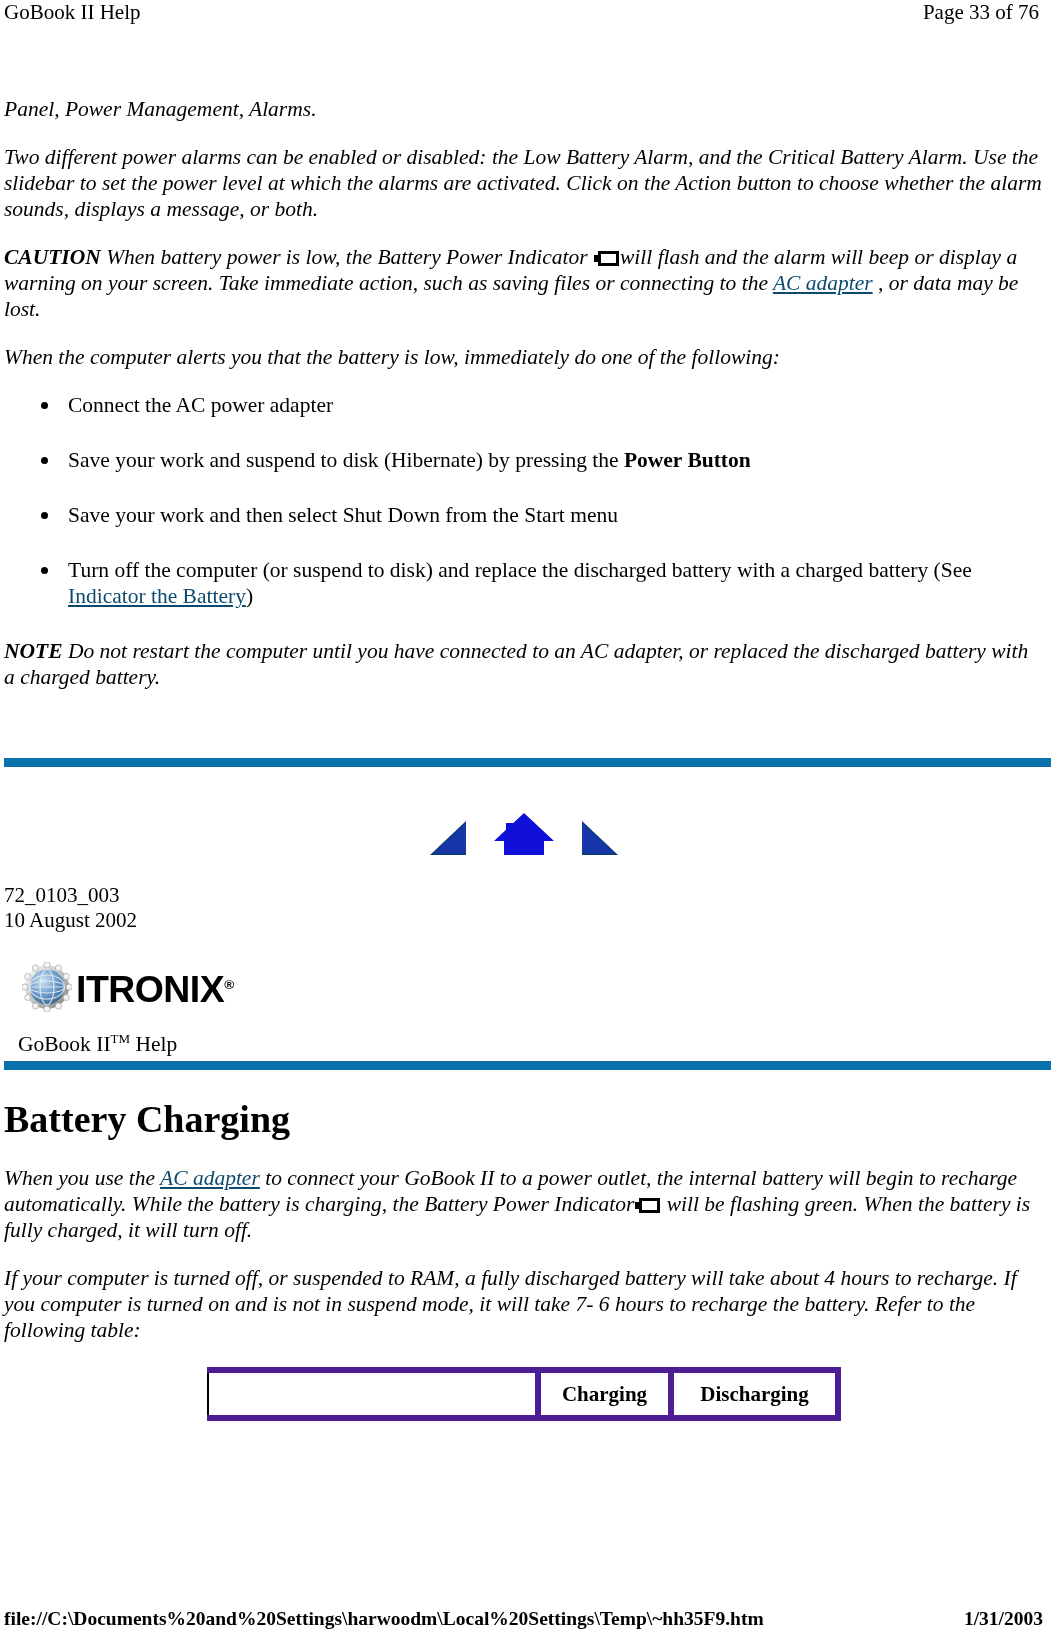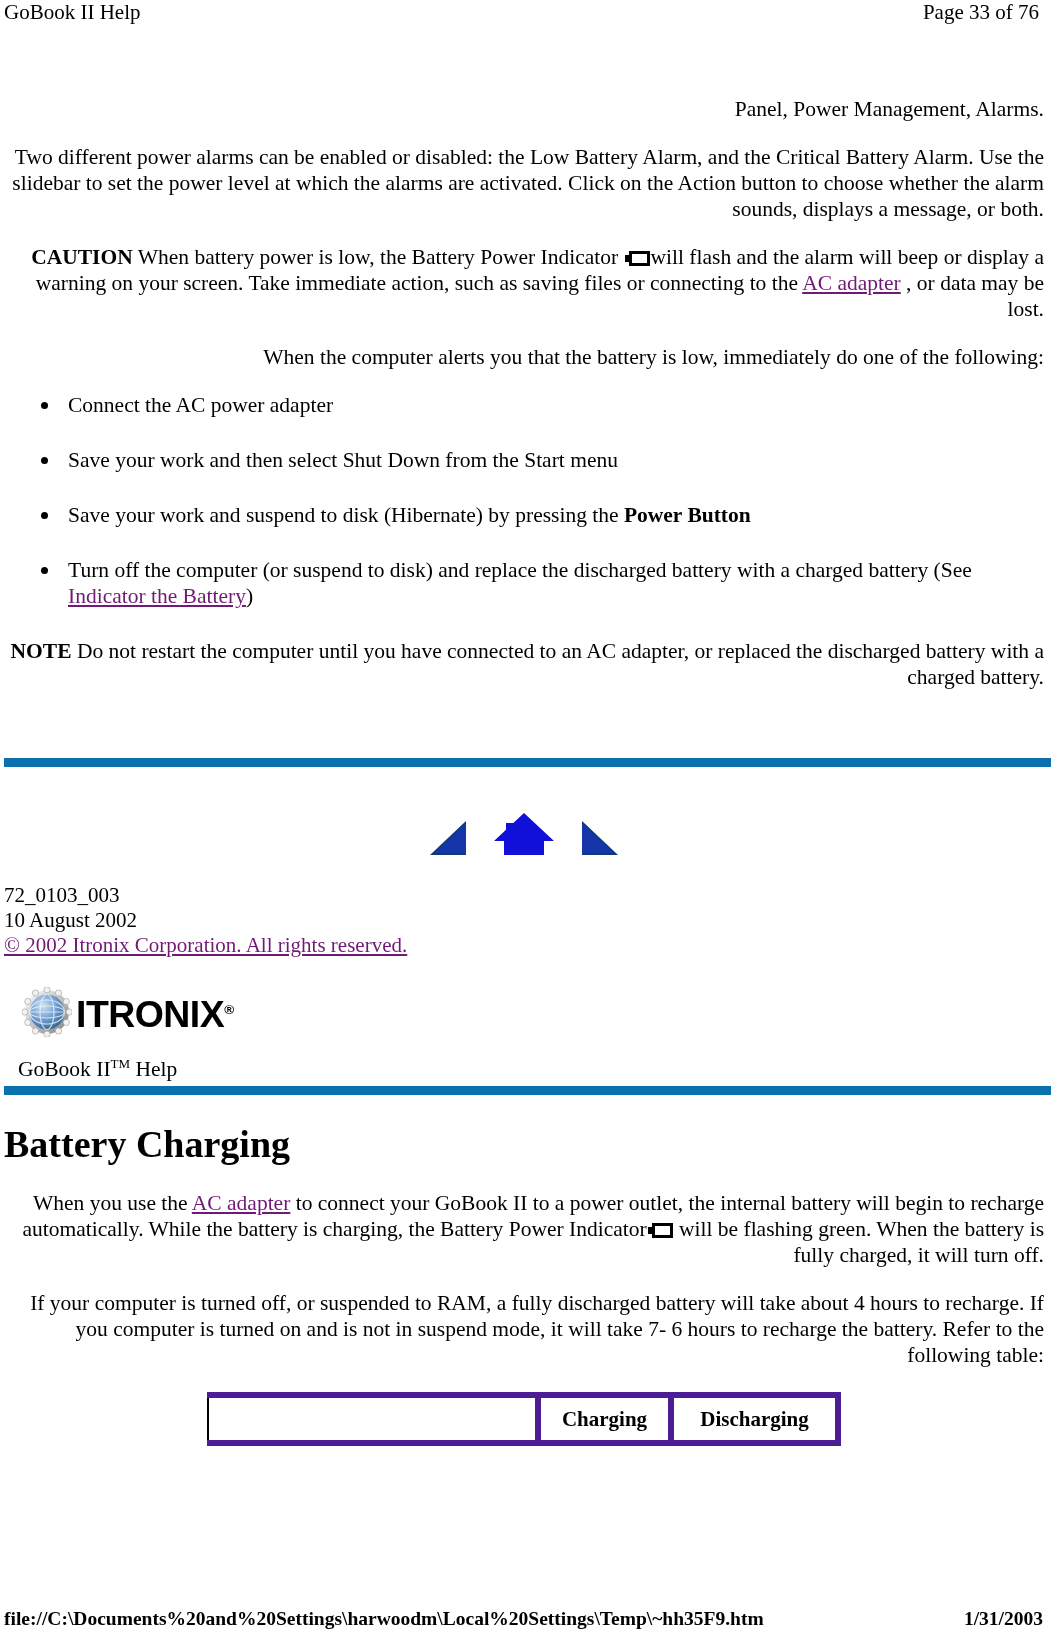"Panel, Power Management, Alarms." p.para { font-style: none -> italic; text-align: right -> left }
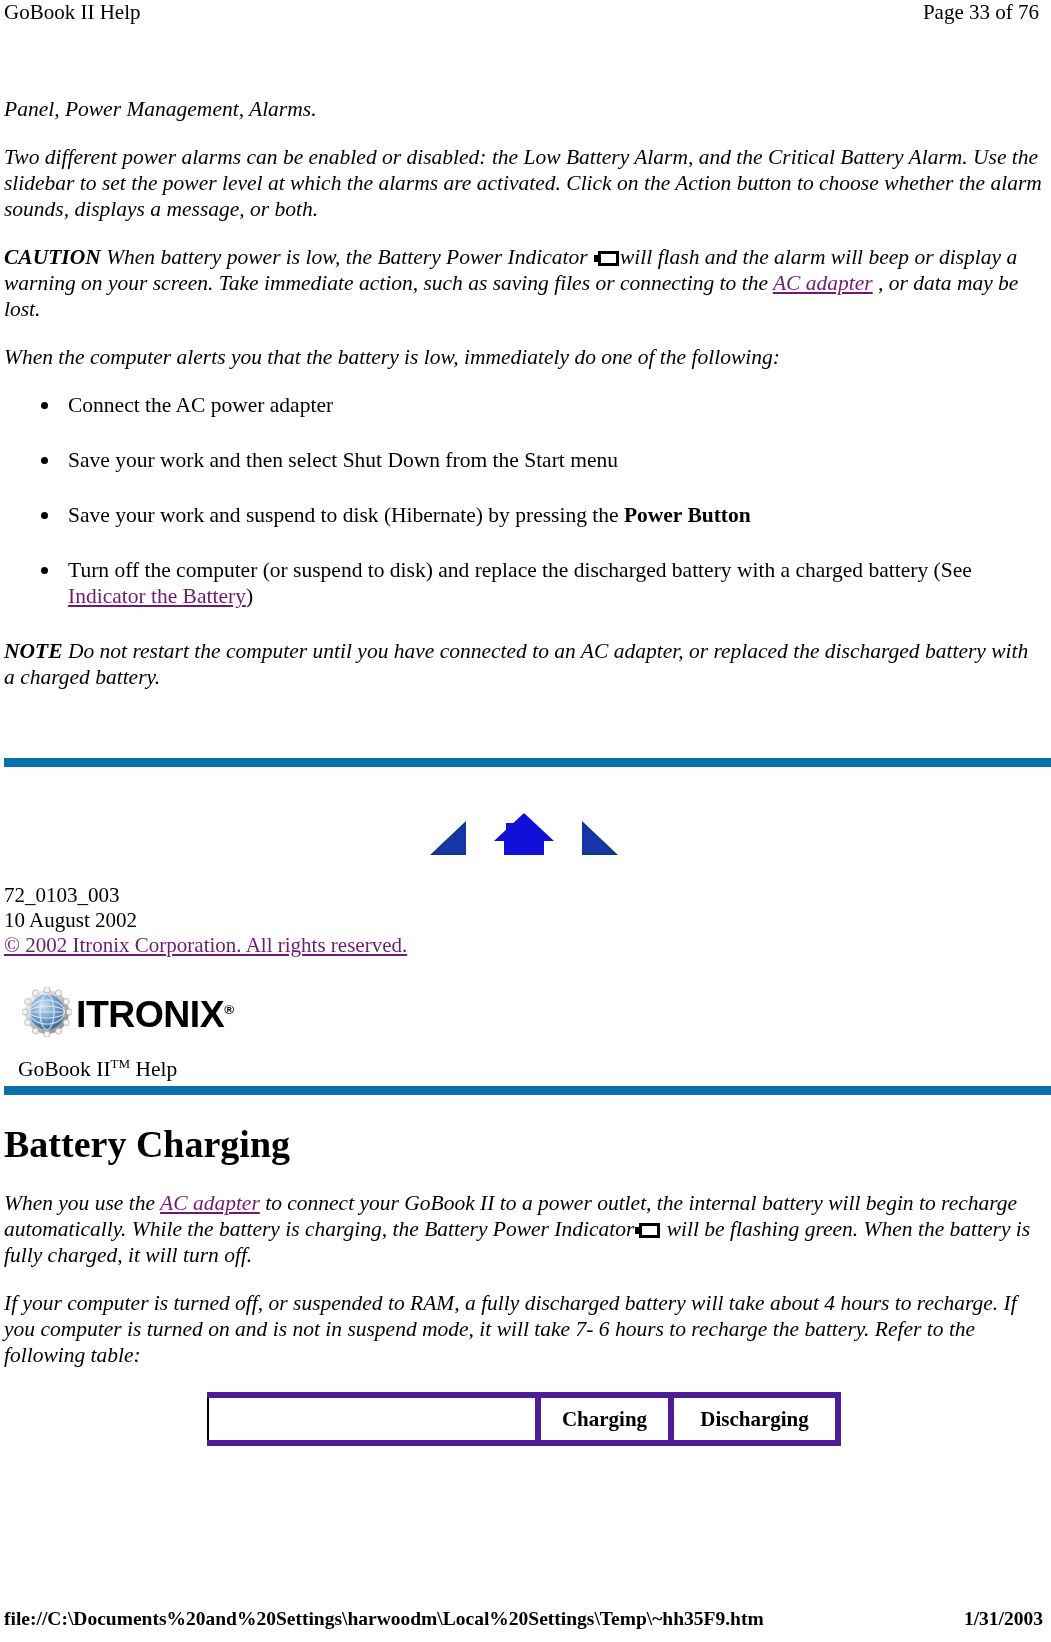"AC adapter" a.link { color: #701a75 -> #0c4a6e }
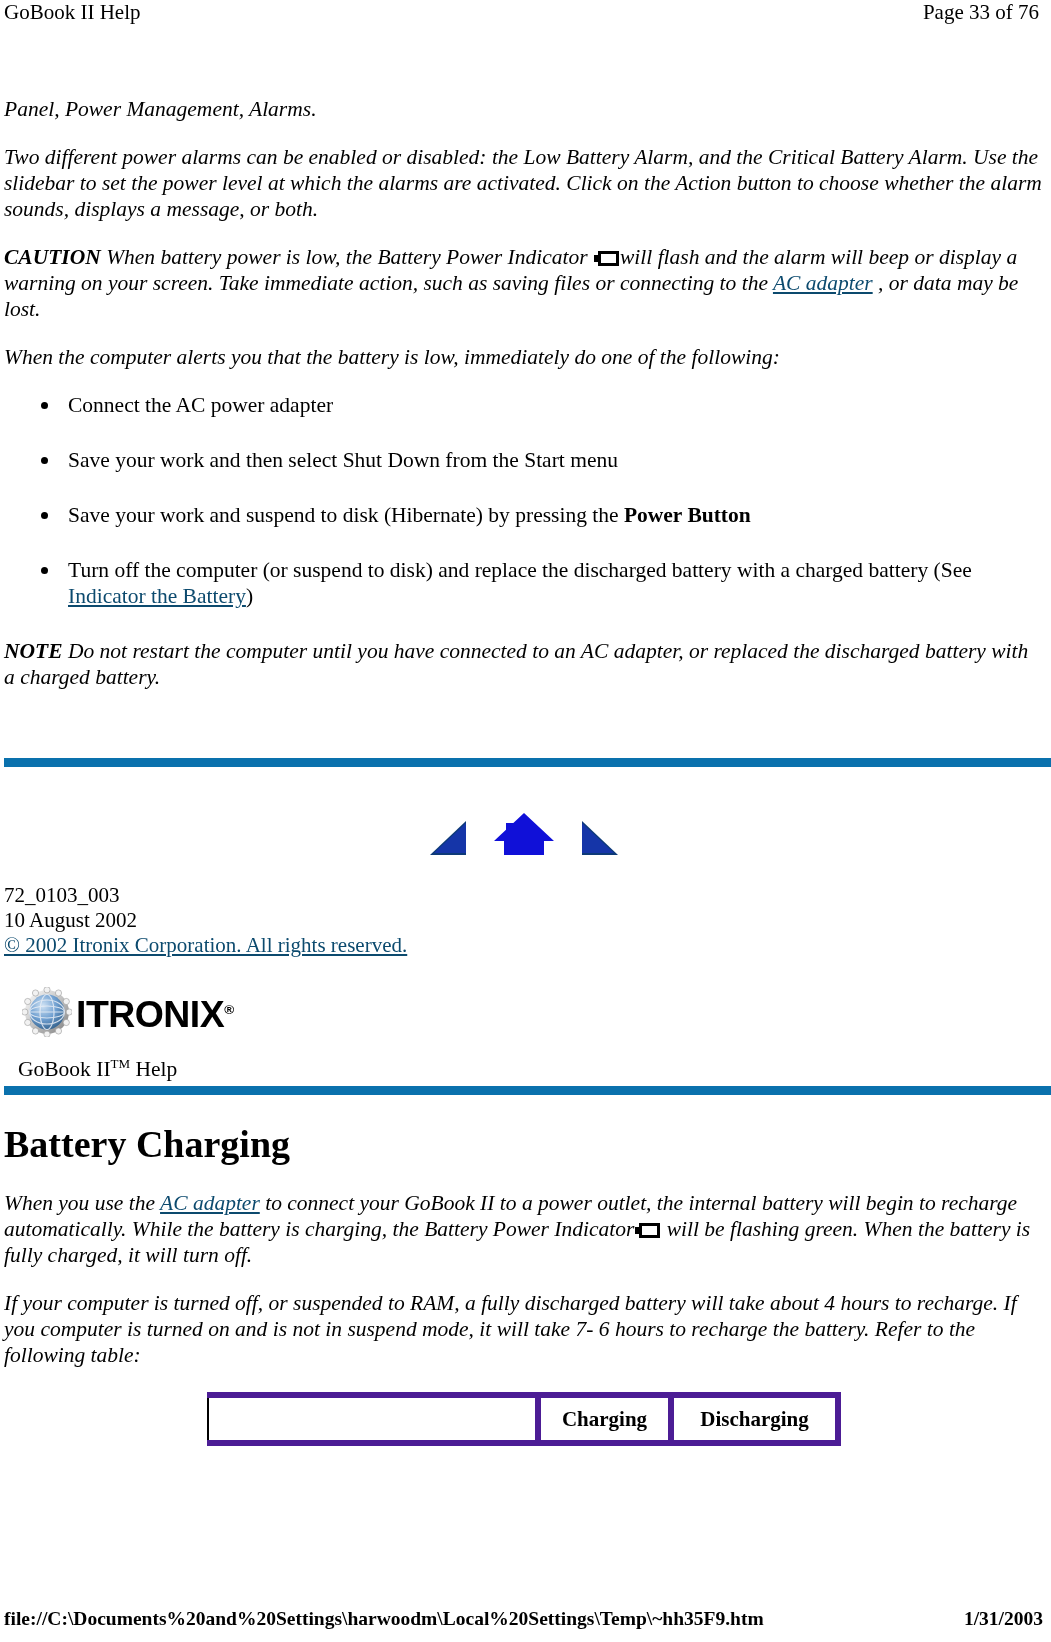"Save your work and then" li { order: before "Save your work and suspend" -> after "Save your work and suspend" }
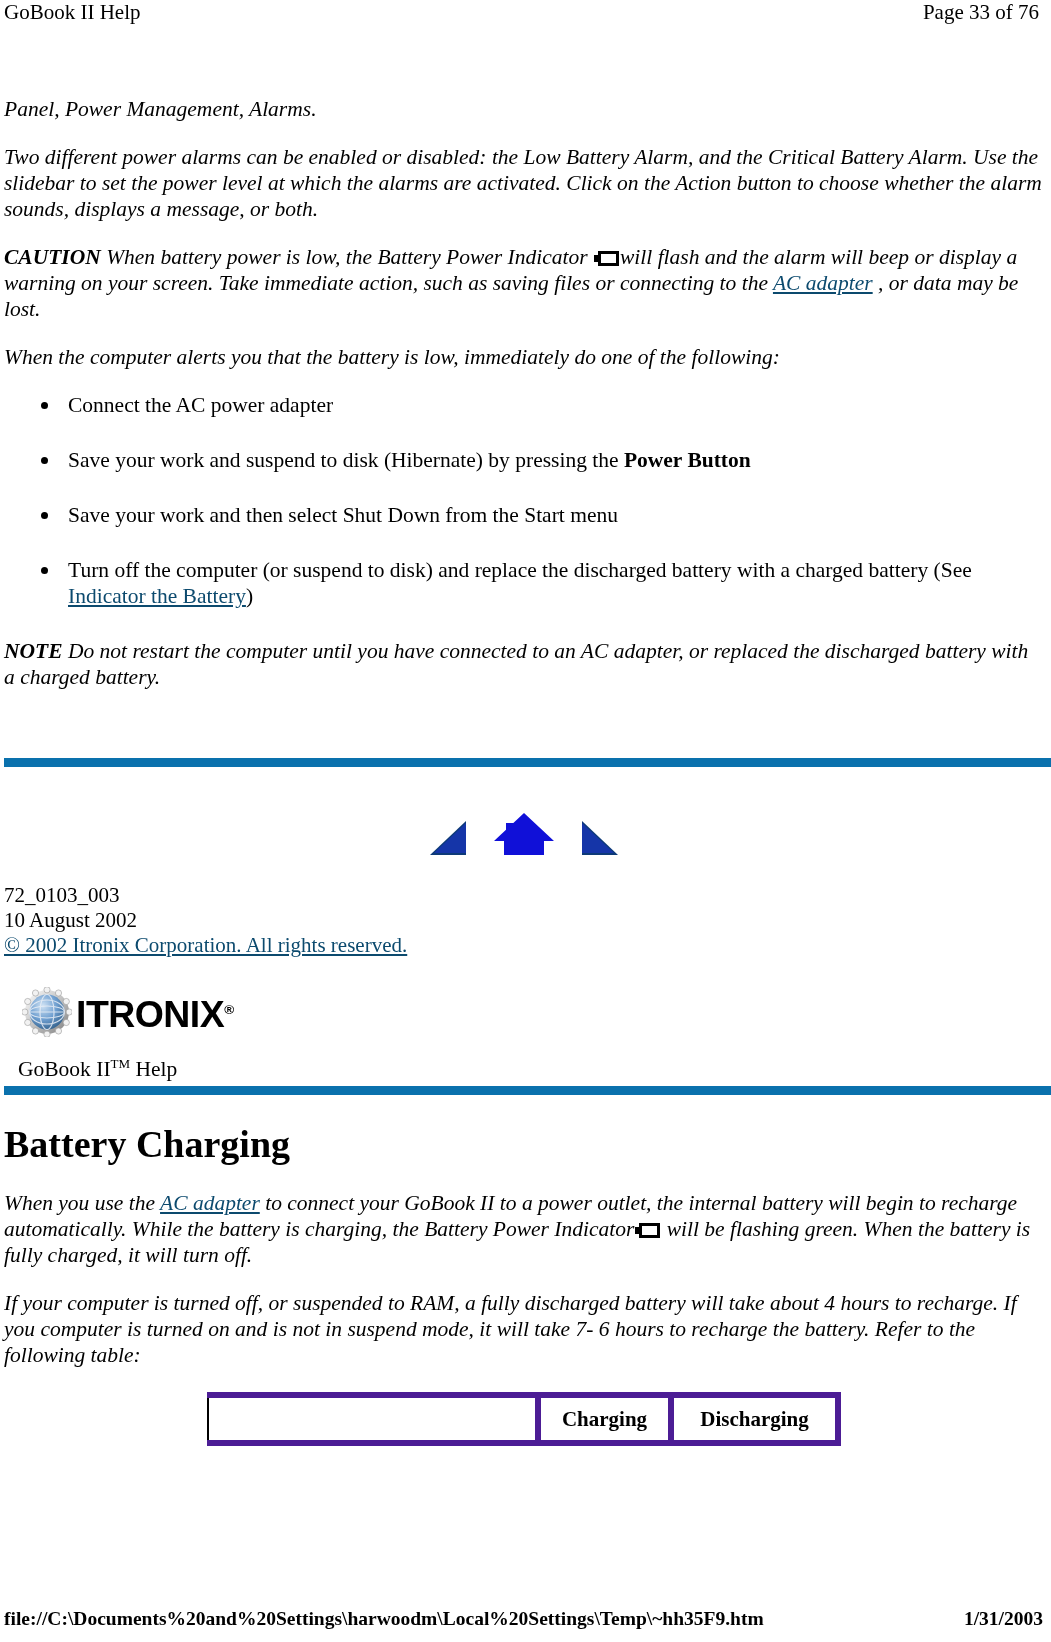"© 2002 Itronix Corporation. All" a.link { html: <a>© 2002 Itronix Corporation. All rights reserved.</a> -> none }
